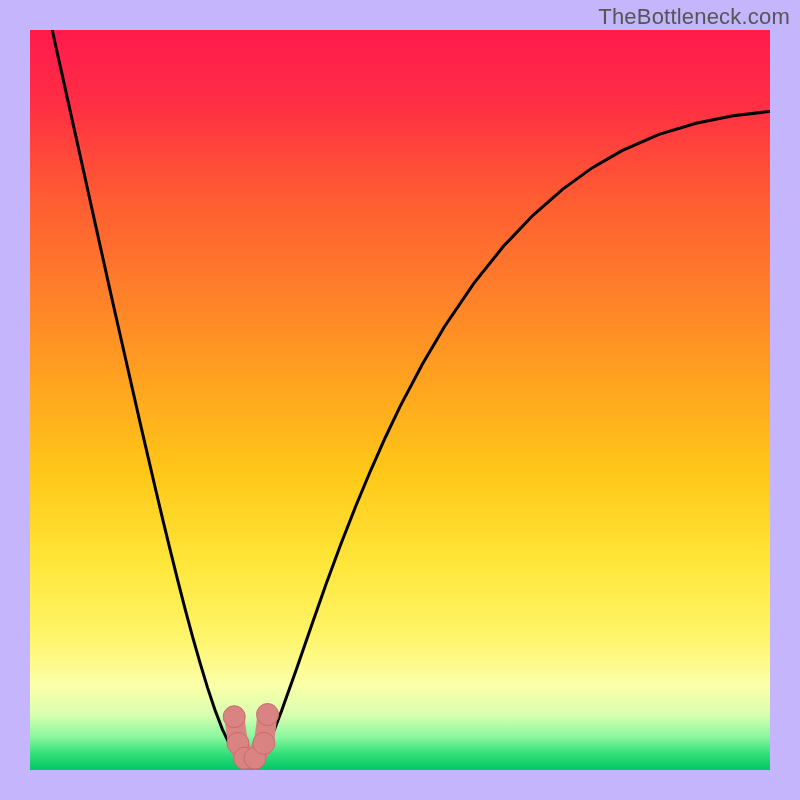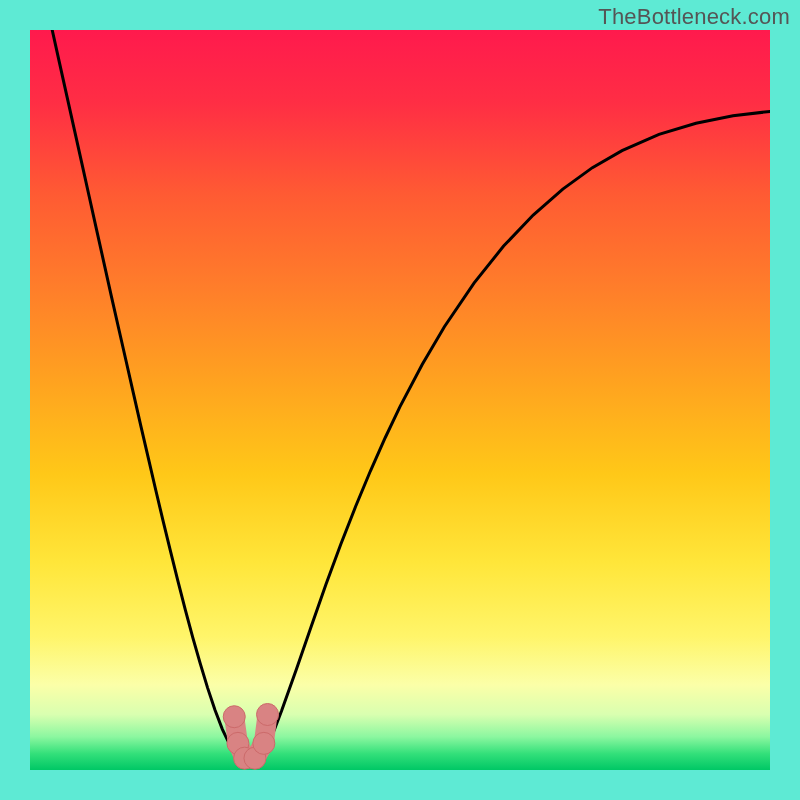"TheBottleneck.com" .frame { background: #5eead4 -> #c4b5fd }
